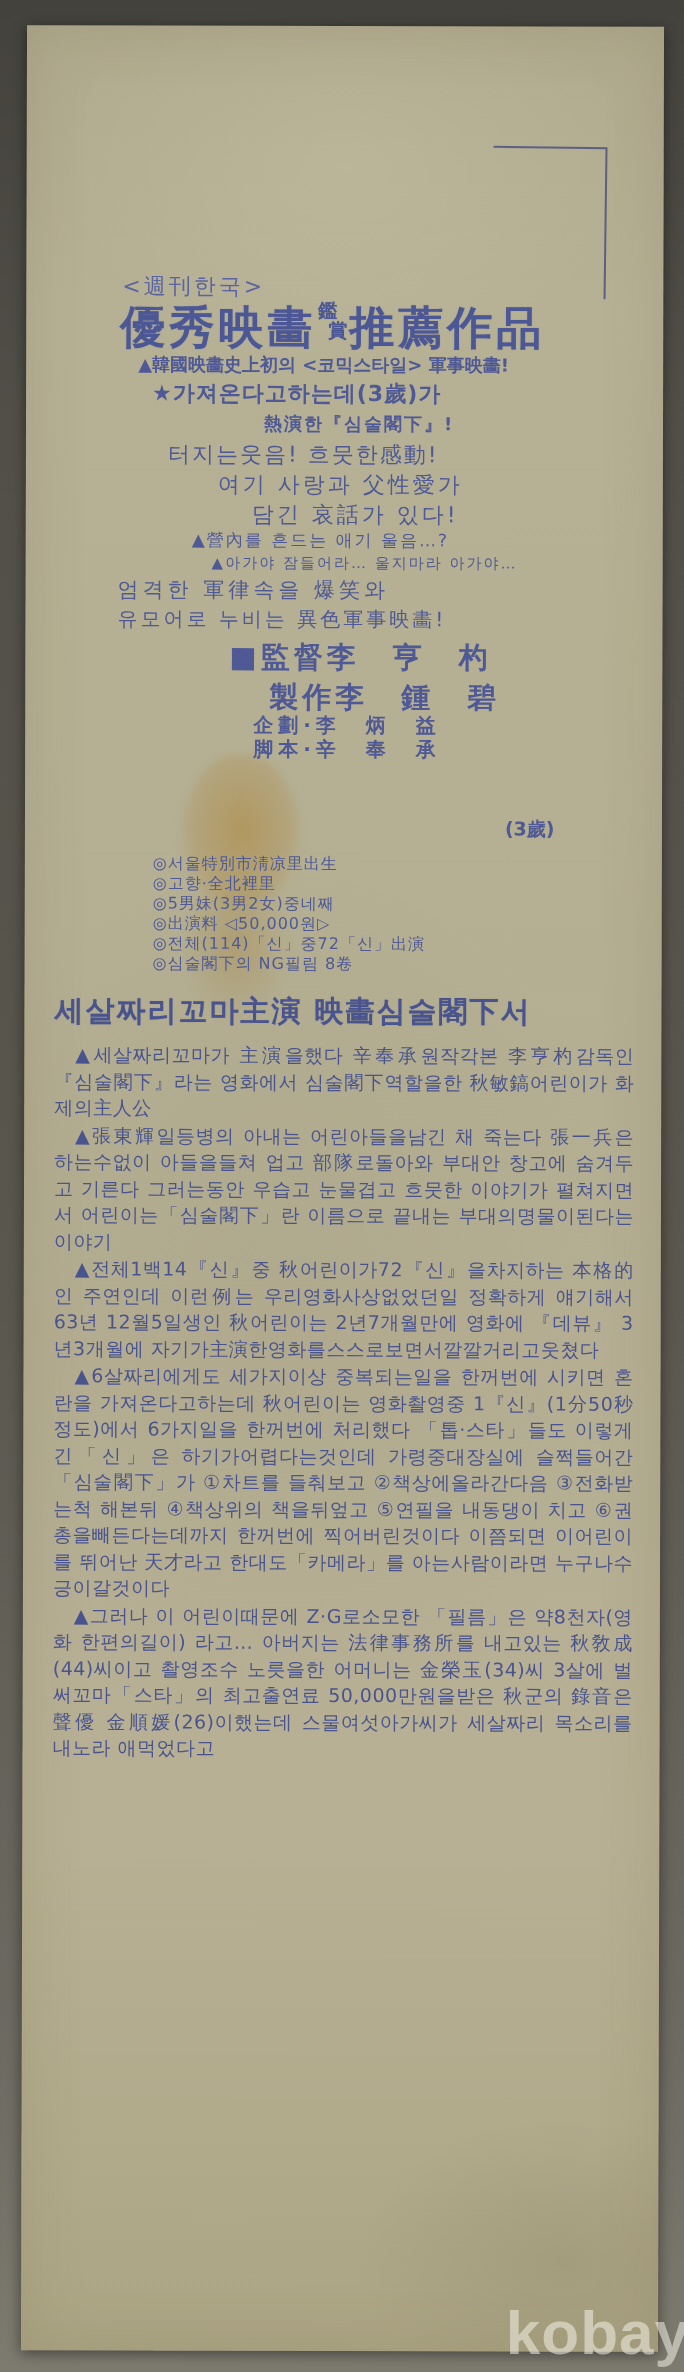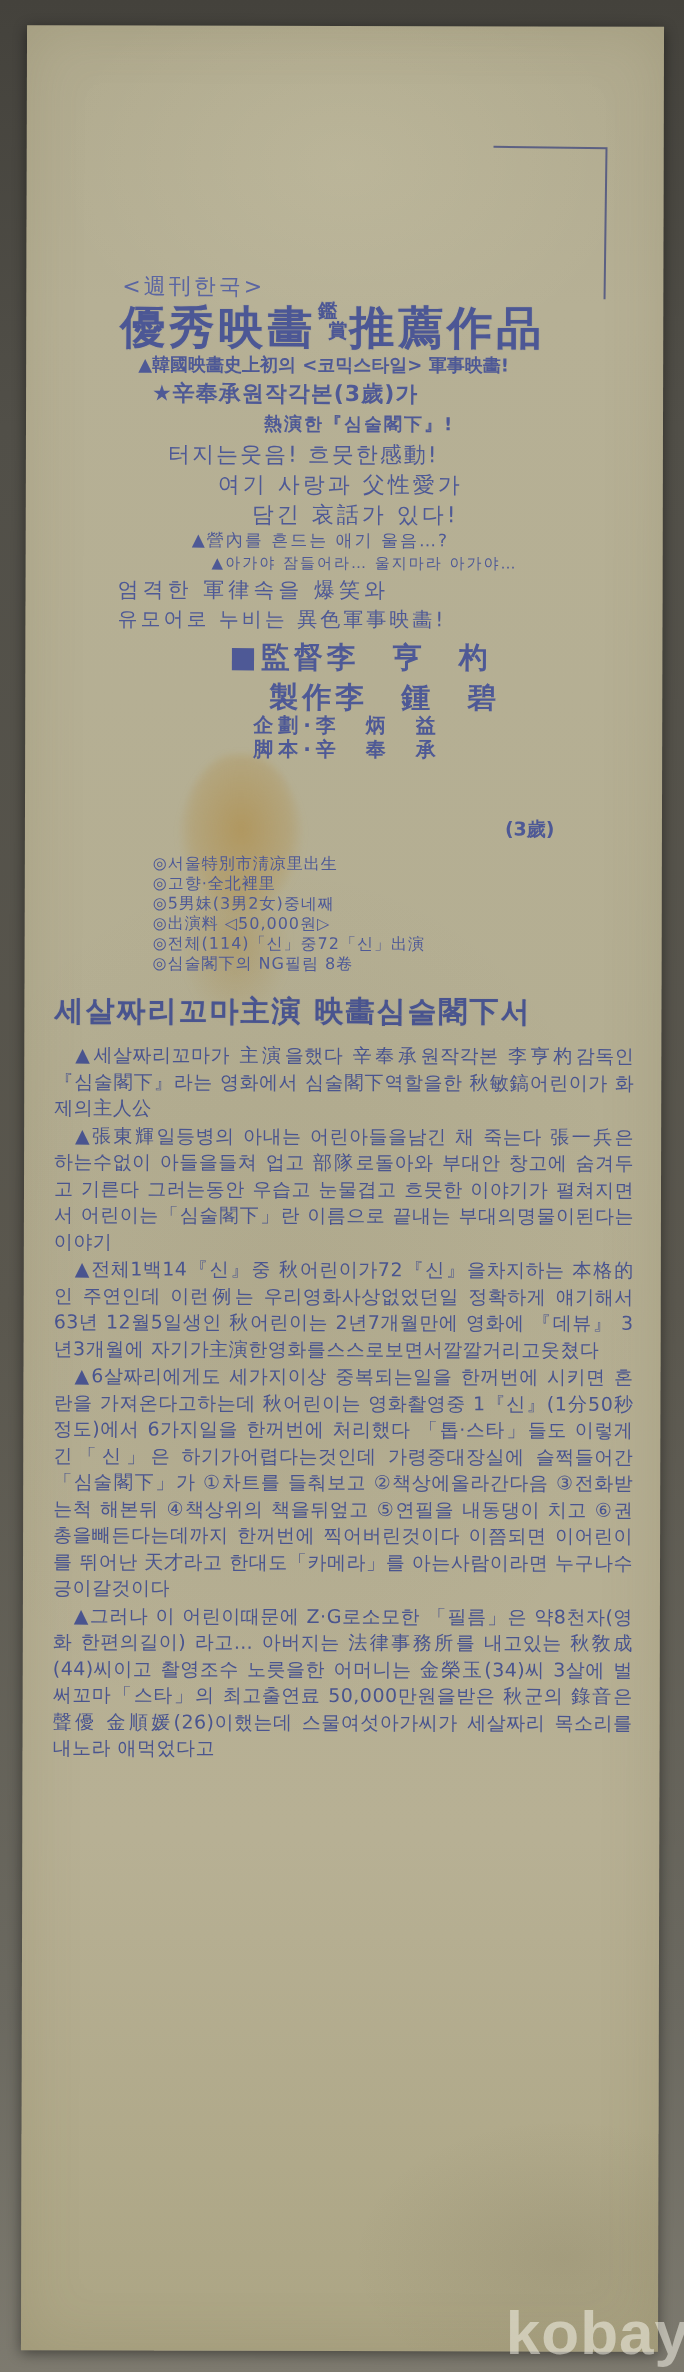"★辛奉承원작각본(3歲)가" div.abs { text: 辛奉承원작각본 -> 가져온다고하는데 }
